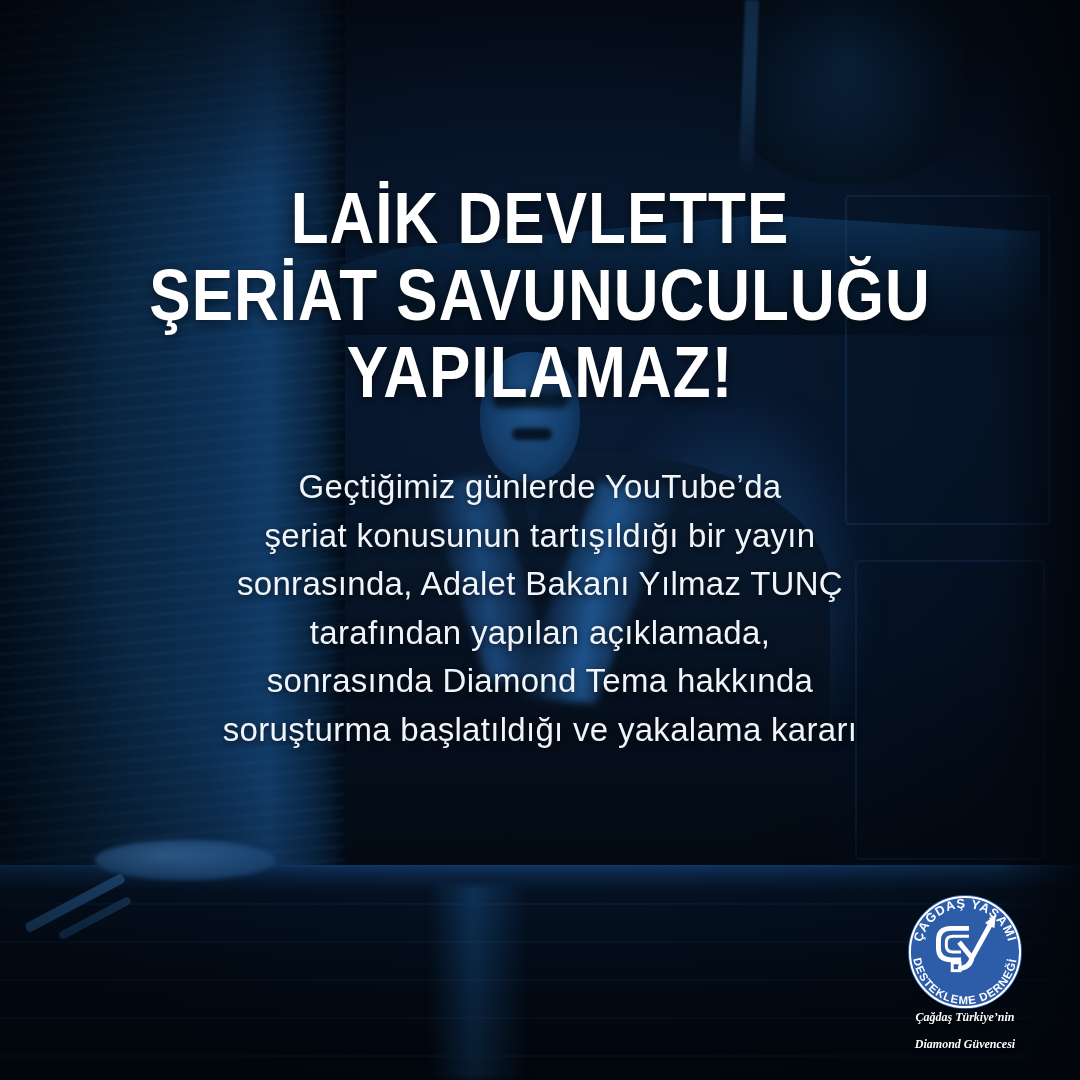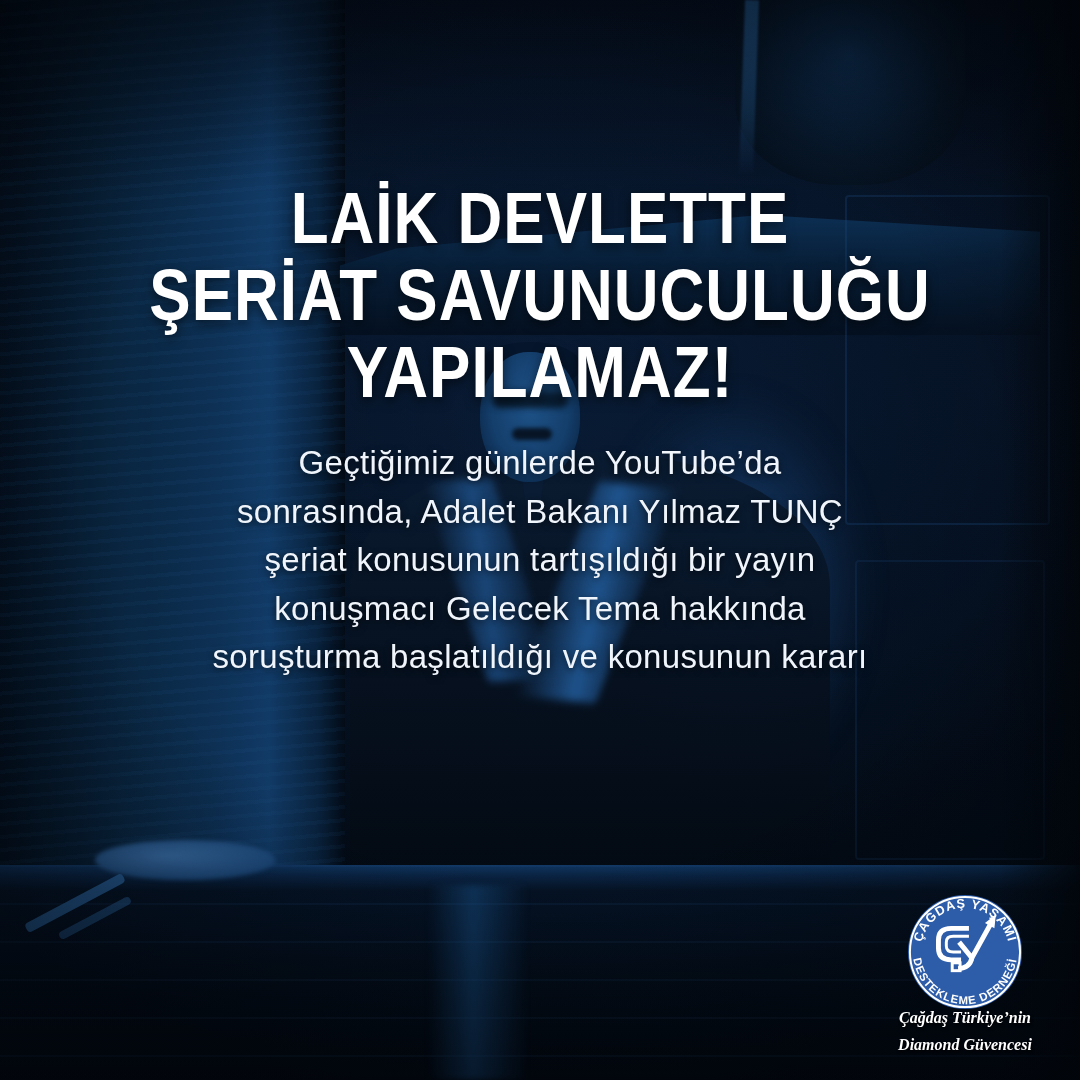"Geçtiğimiz günlerde YouTube’da" .body-text { top: 439px -> 463px }
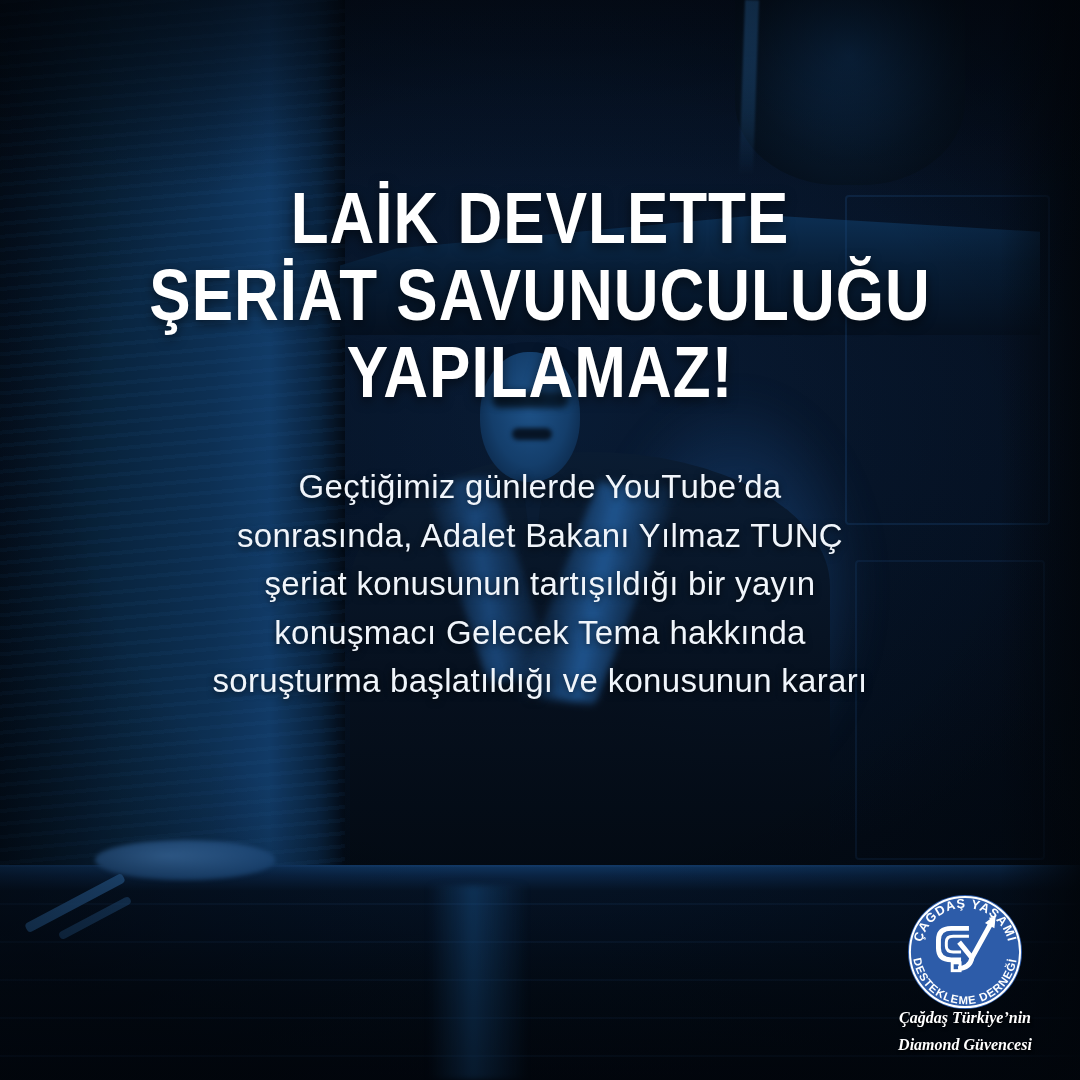"sonrasında, Adalet Bakanı Yılmaz TUNÇ" span.bt-line { order: before "şeriat konusunun tartışıldığı bir yayın" -> after "şeriat konusunun tartışıldığı bir yayın" }
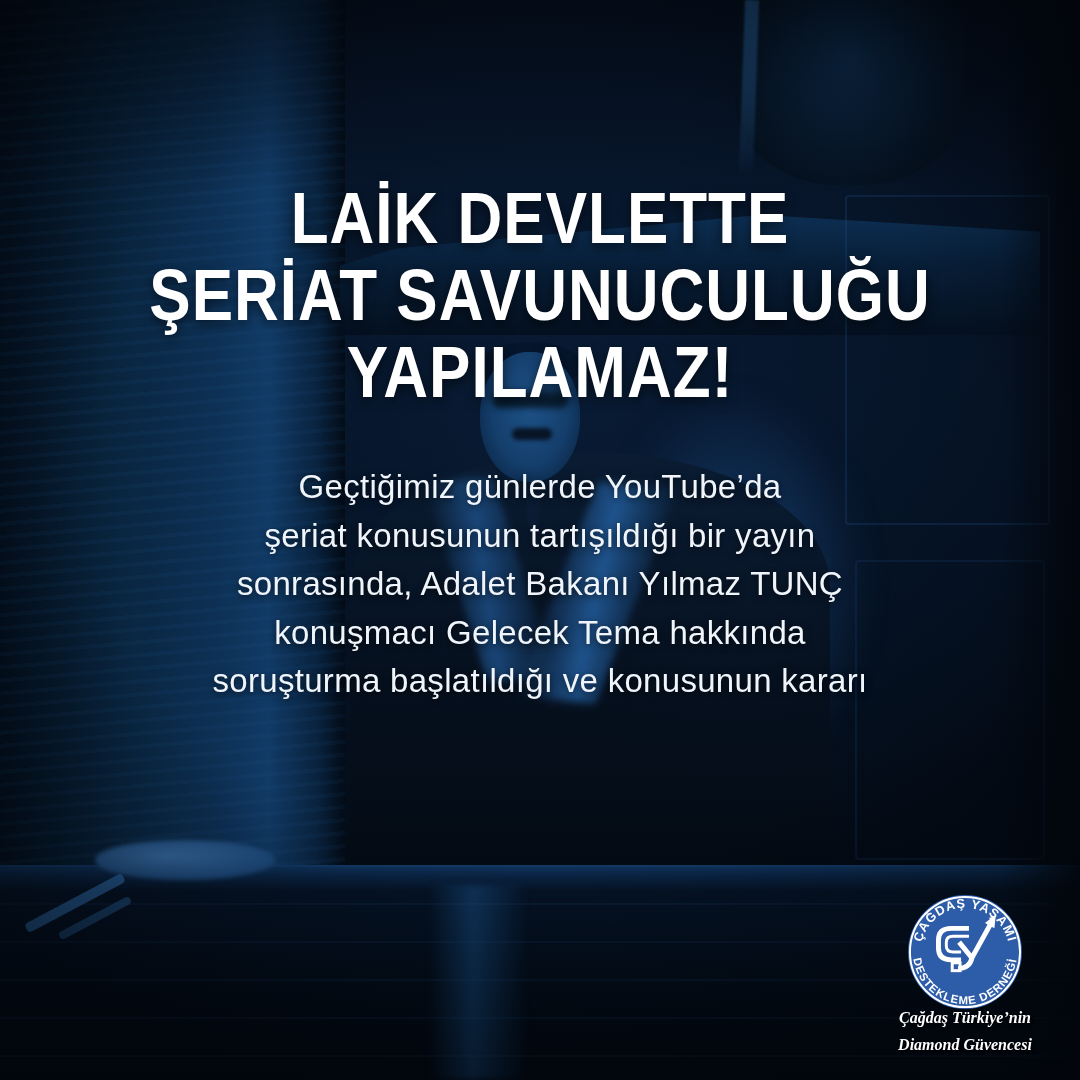"tarafından yapılan açıklamada," span.bt-line { html: none -> <span>tarafından yapılan açıklamada,</span> }
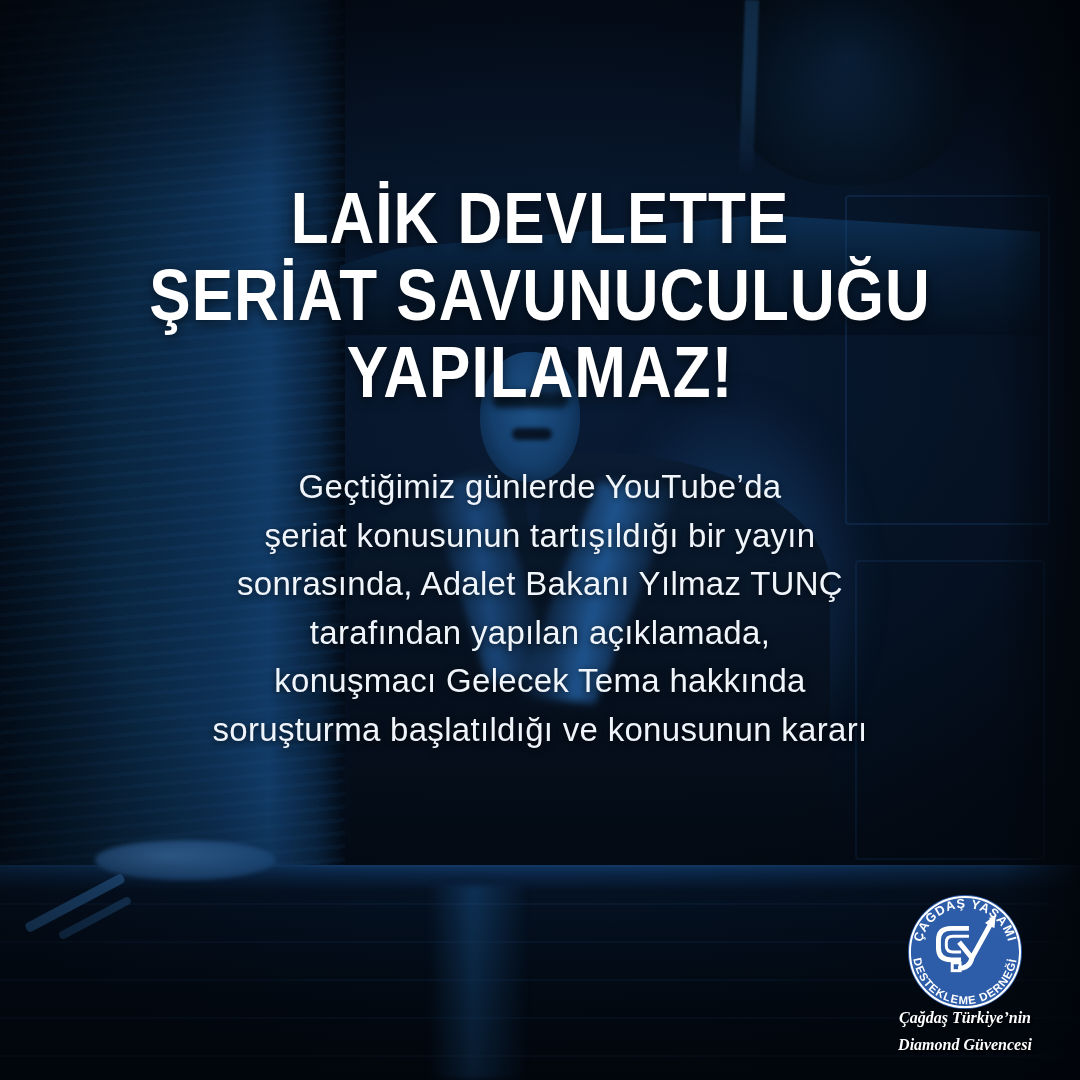"konuşmacı Gelecek Tema hakkında" span.bt-line { text: konuşmacı Gelecek -> sonrasında Diamond }
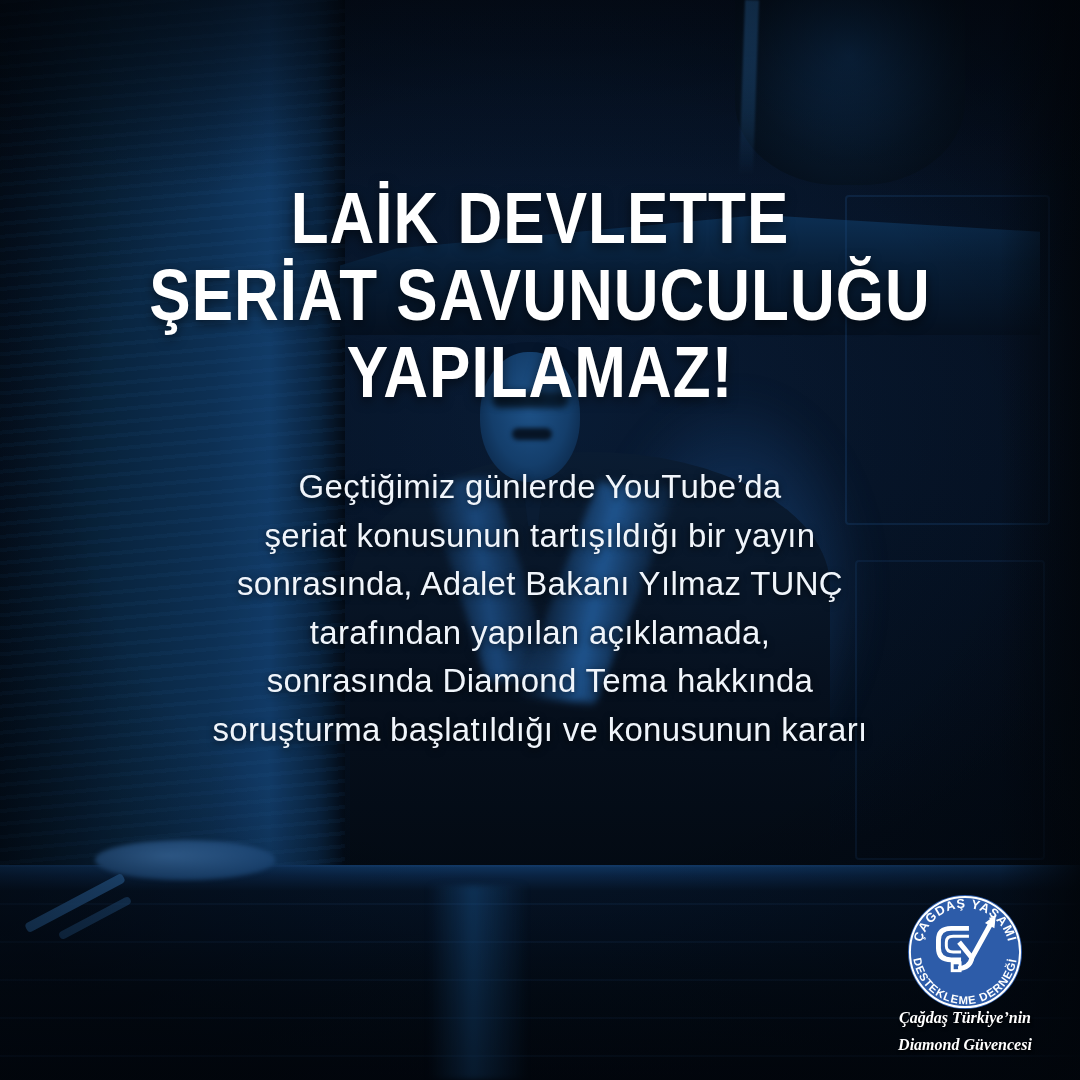"soruşturma başlatıldığı ve konusunun" span.bt-line { text: konusunun -> yakalama }
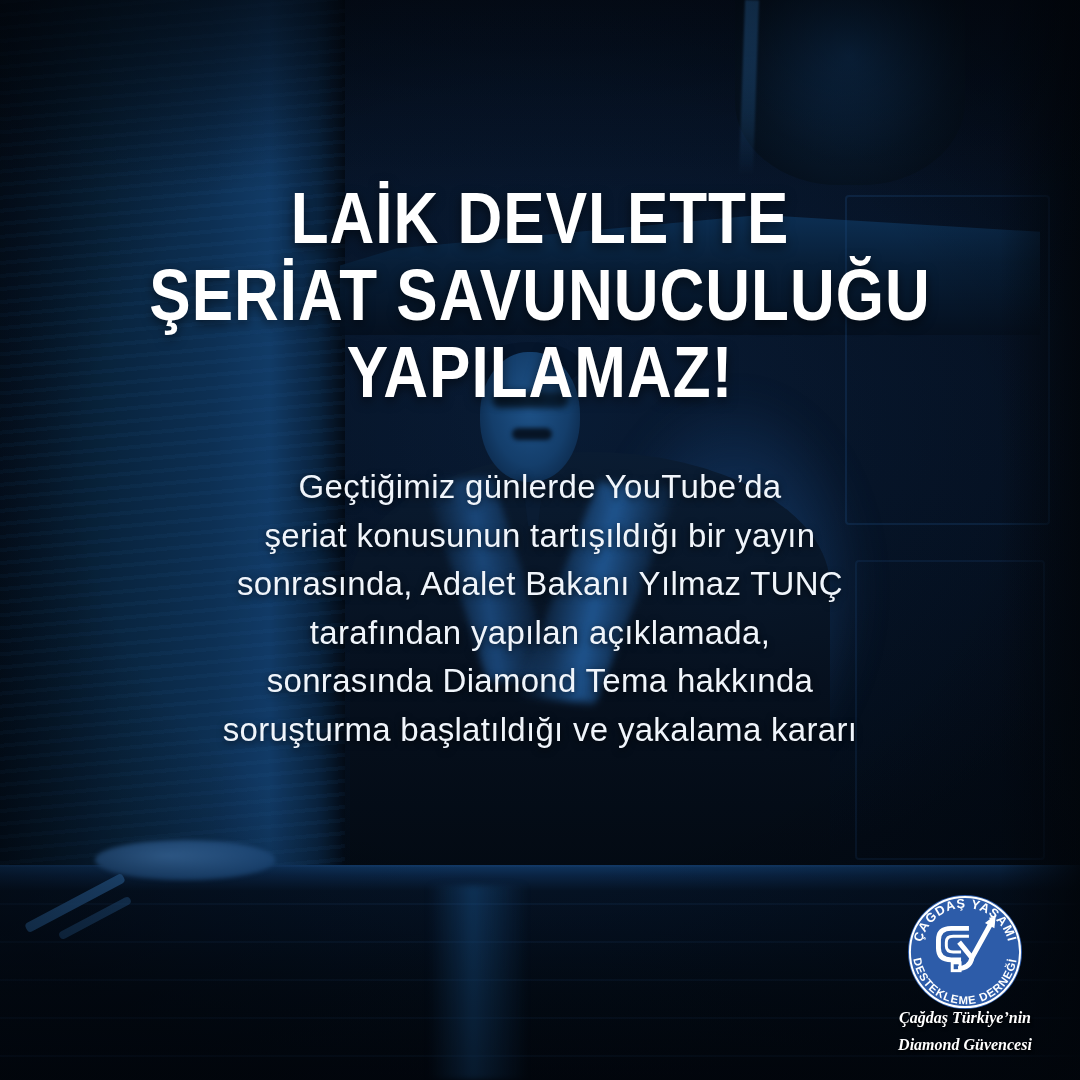"Çağdaş Türkiye’nin" .tagline .tg-line { font-size: 16px -> 12px }
